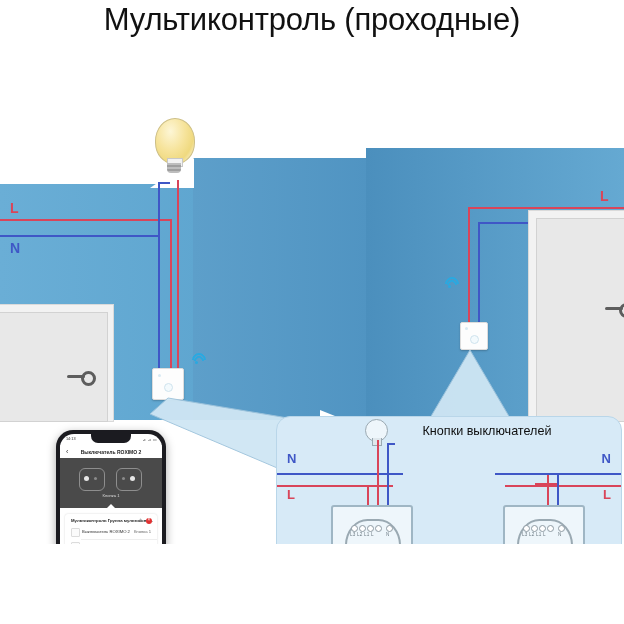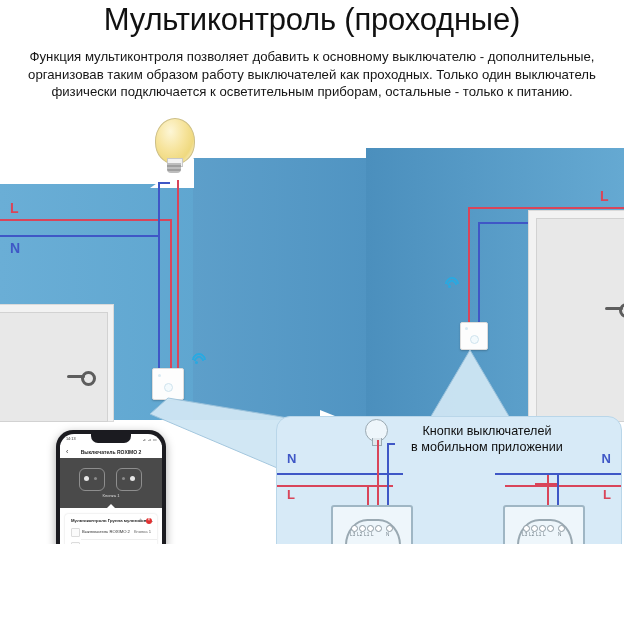"Функция мультиконтроля позволяет" div.subtitle { html: <div>Функция мультиконтроля позволяет добавить к основному выключателю - дополнительные, организовав таким образом работу выключателей как проходных. Только один выключатель физически подключается к осветительным приборам, остальные - только к питанию.</div> -> none }
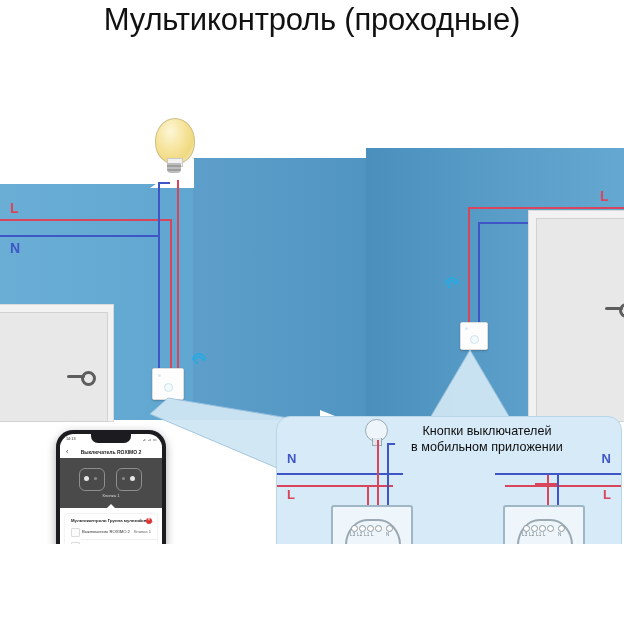"в мобильном приложении" div { html: <div>в мобильном приложении</div> -> none }
